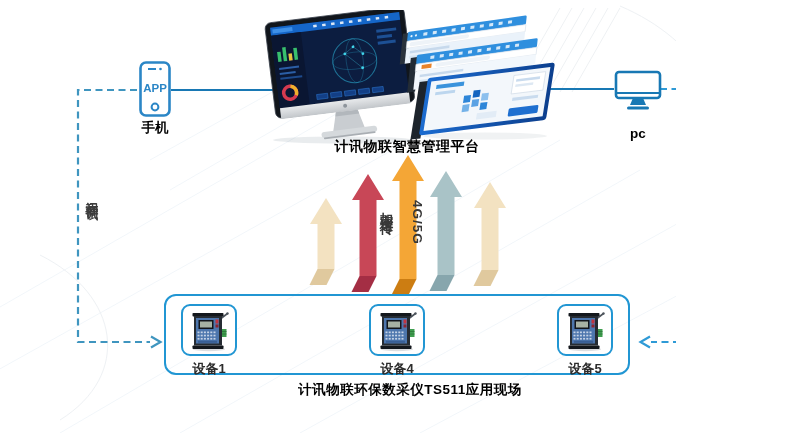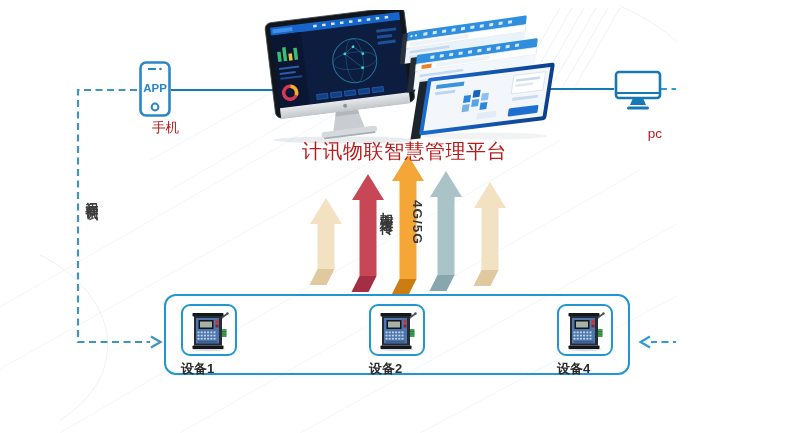"手机" .lbl { color: #b91c1c -> #000000; font-weight: 400 -> 700; text-align: right -> center }
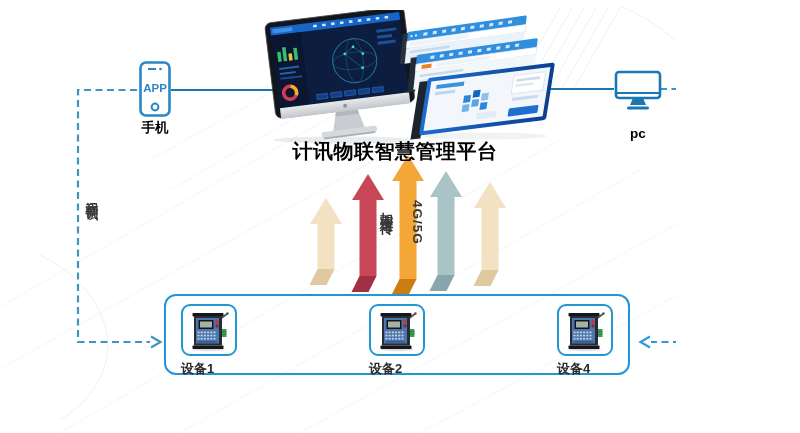"计讯物联智慧管理平台" .platform-title { font-size: 20px -> 14px; left: 283px -> 295px }
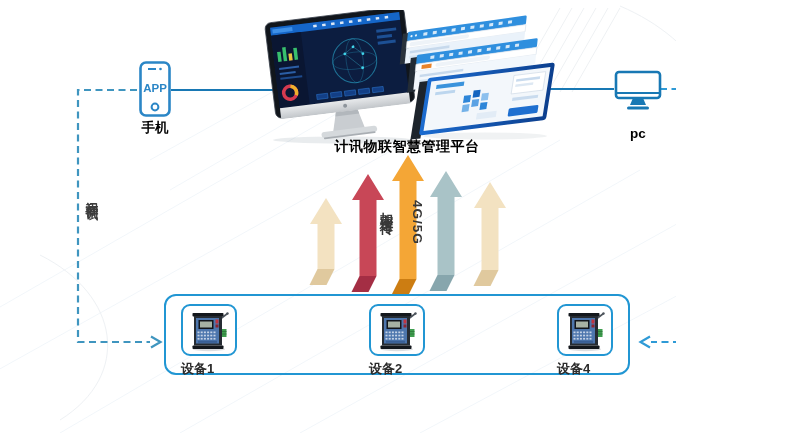"设备1" .device-card { align-items: flex-start -> center }
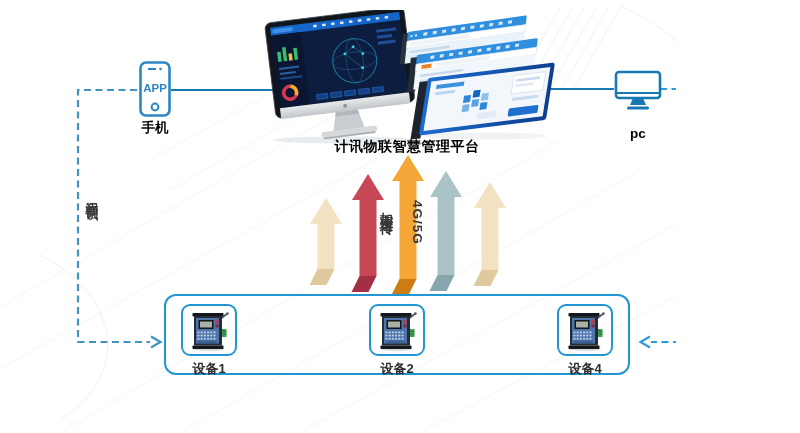"设备2" div.device-card { html: <div> <div> <svg> <use></use> </svg> </div> <div>设备2</div> </div> -> none }
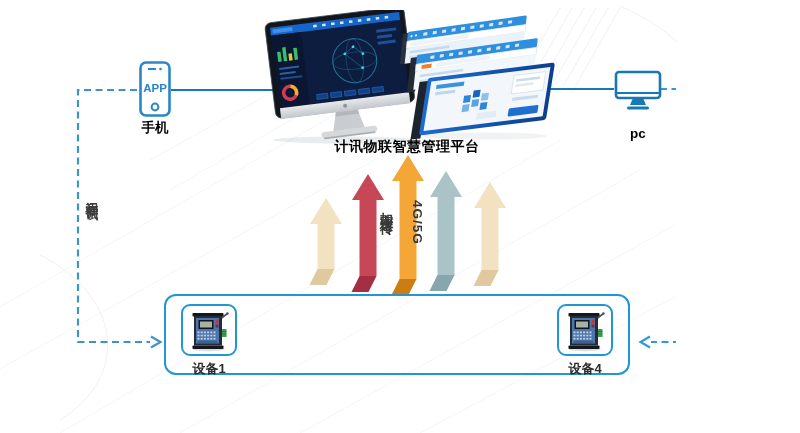"设备5" div.device-card { html: none -> <div> <div> <svg> <use></use> </svg> </div> <div>设备5</div> </div> }
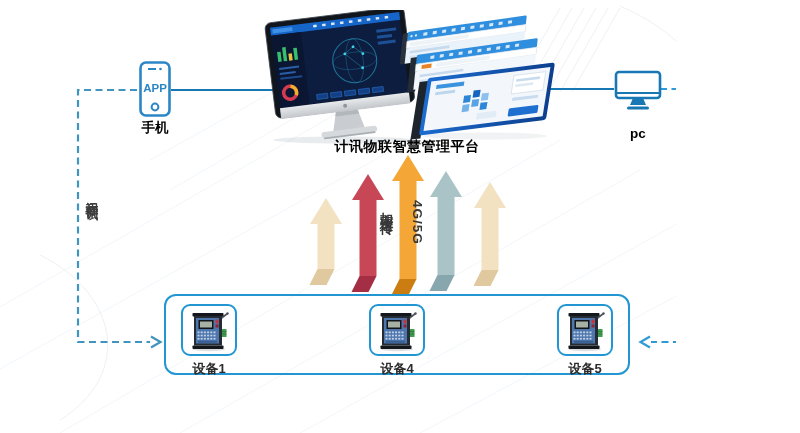"计讯物联环保数采仪TS511应用现场" div.abs { html: none -> <div>计讯物联环保数采仪TS511应用现场</div> }
